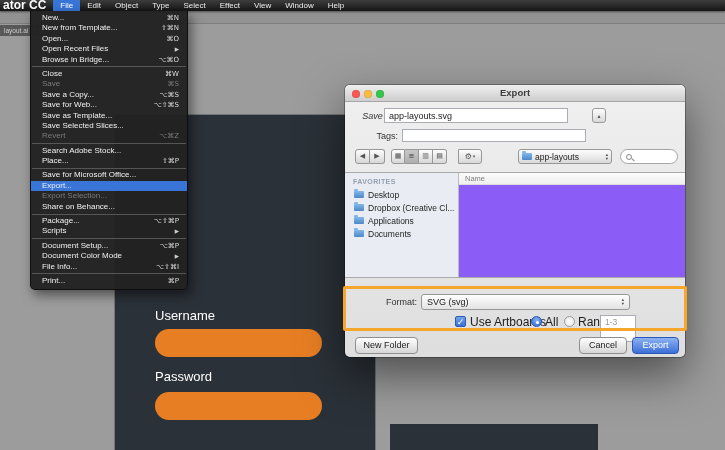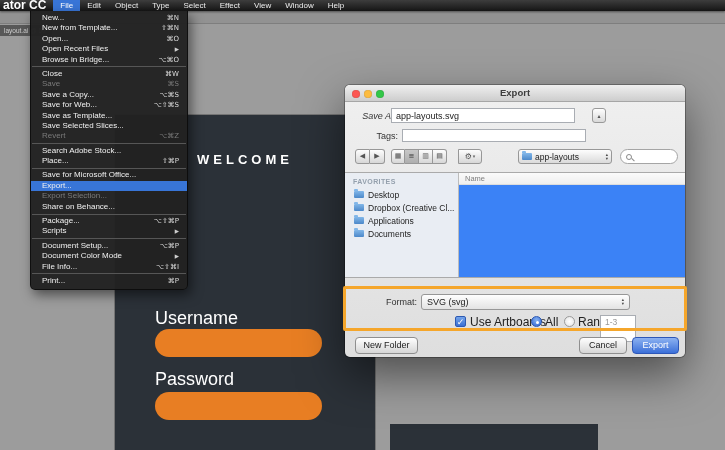"app-layouts.svg" .saveas-field { left: 46px -> 39px }
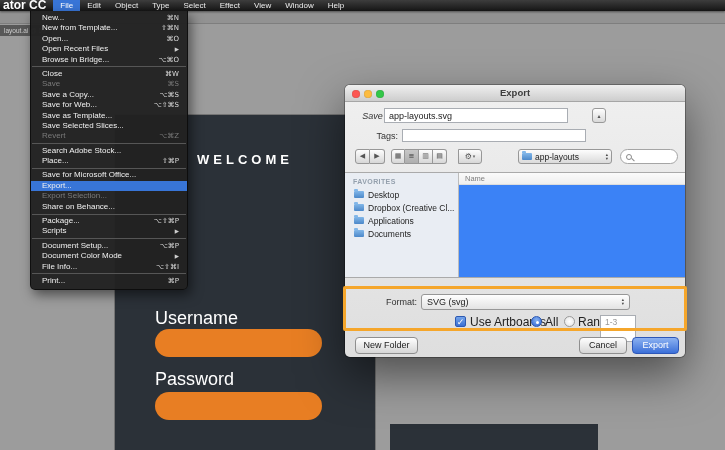"WELCOME" div.welcome { html: <div>WELCOME</div> -> none }
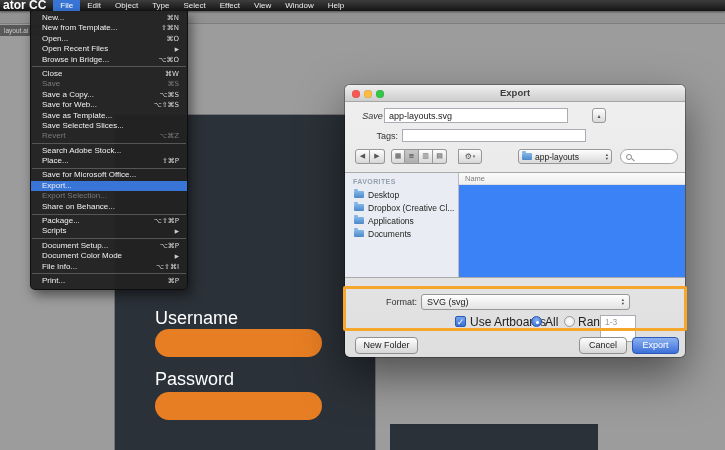"Name" .filelist { background: #3b82f6 -> #8b5cf6 }
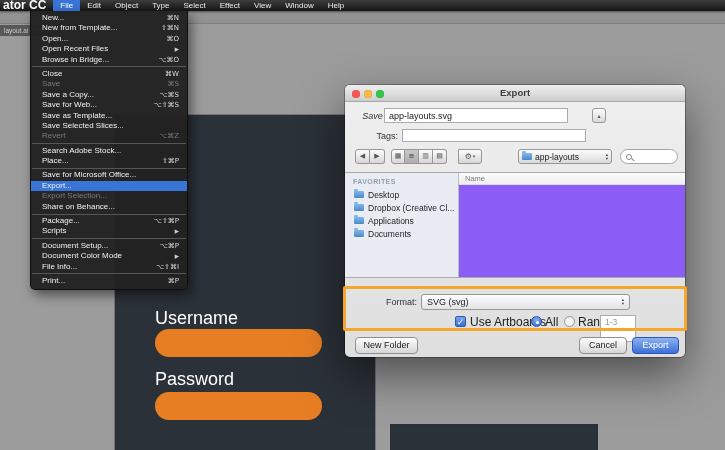"Username" .ab-label { font-size: 18px -> 13px }
